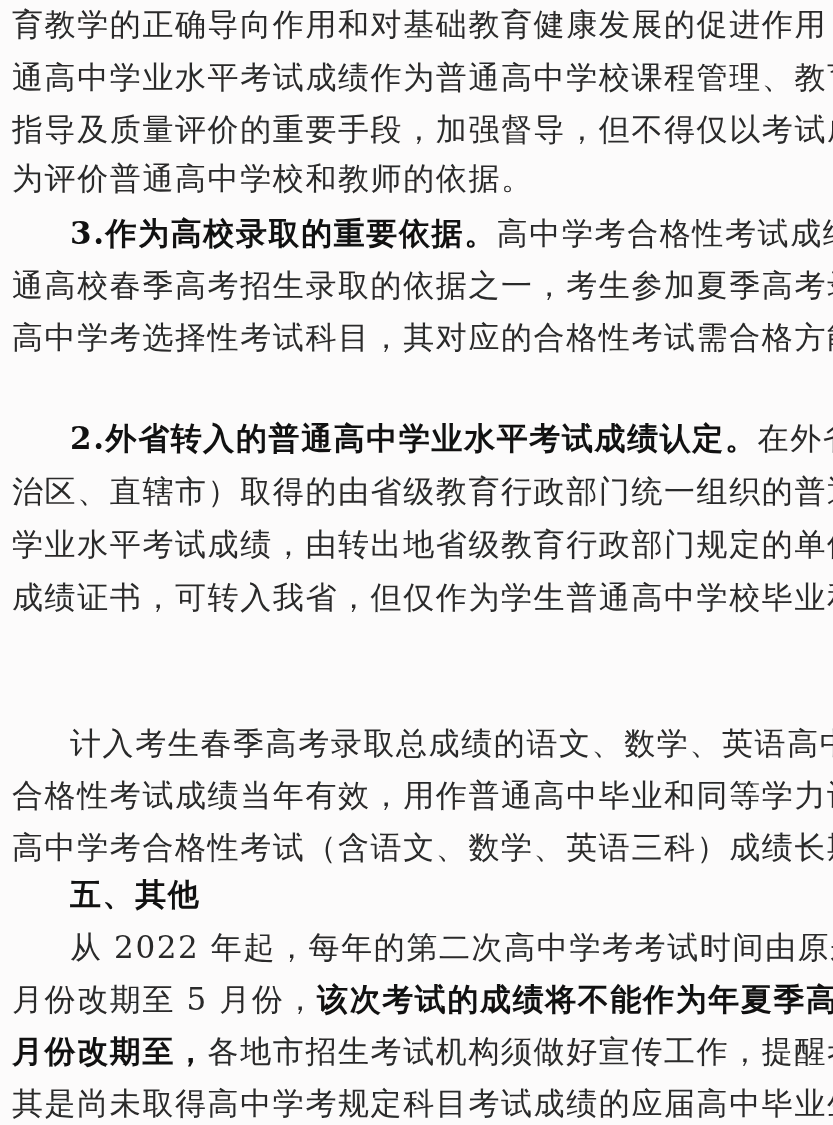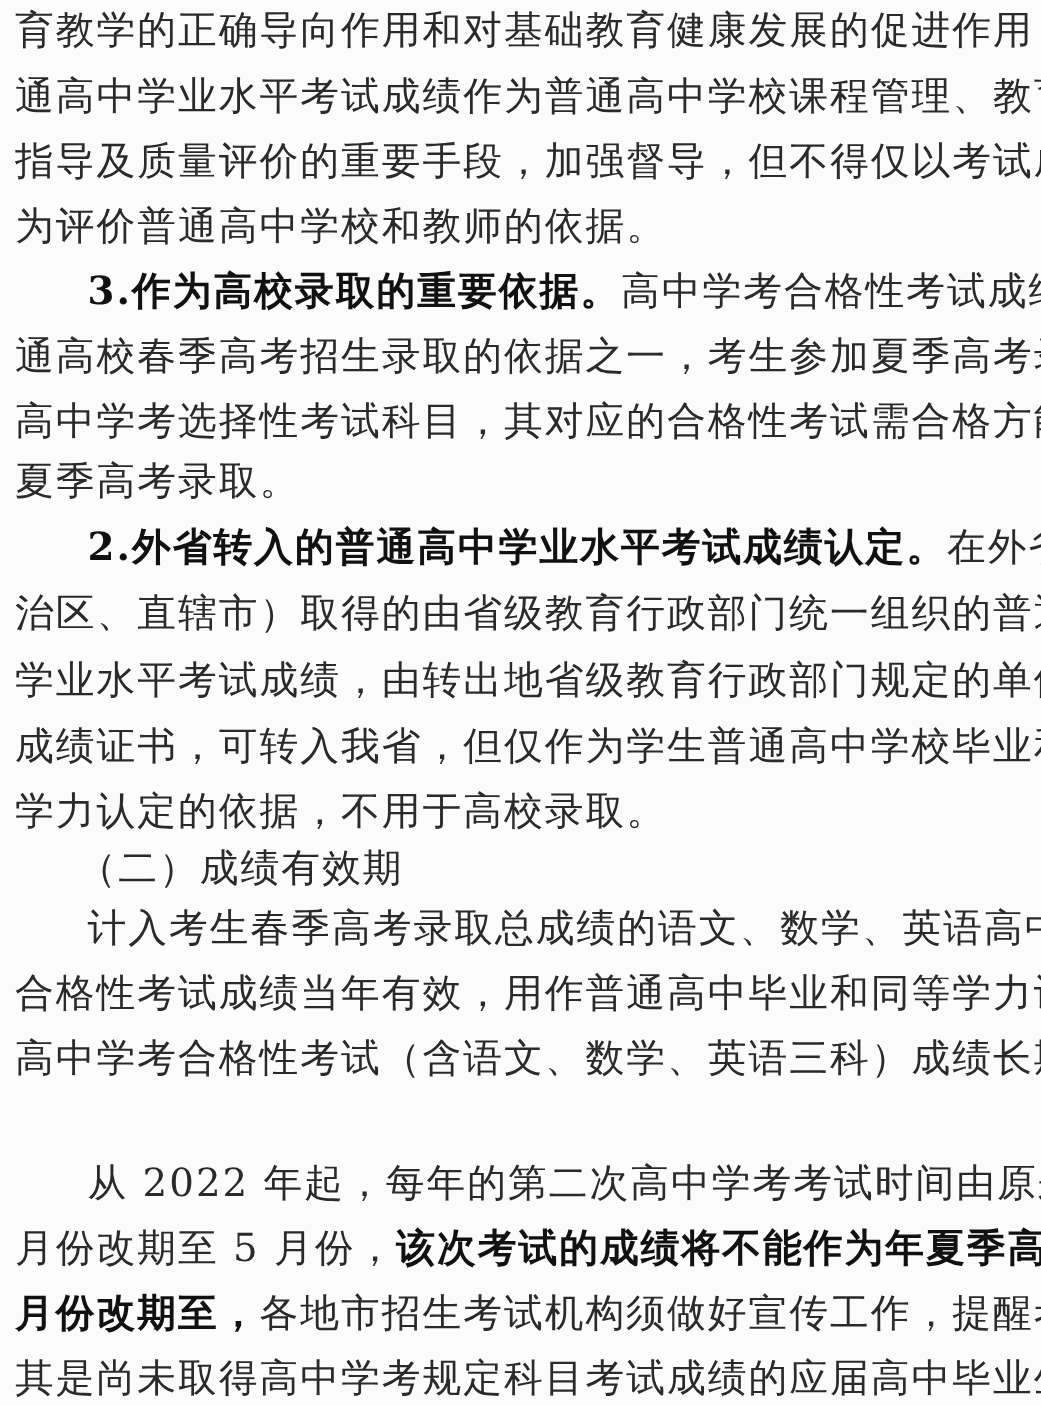"为评价普通高中学校和教师的依据。" .line.short { font-family: none -> Liberation Mono, monospace }
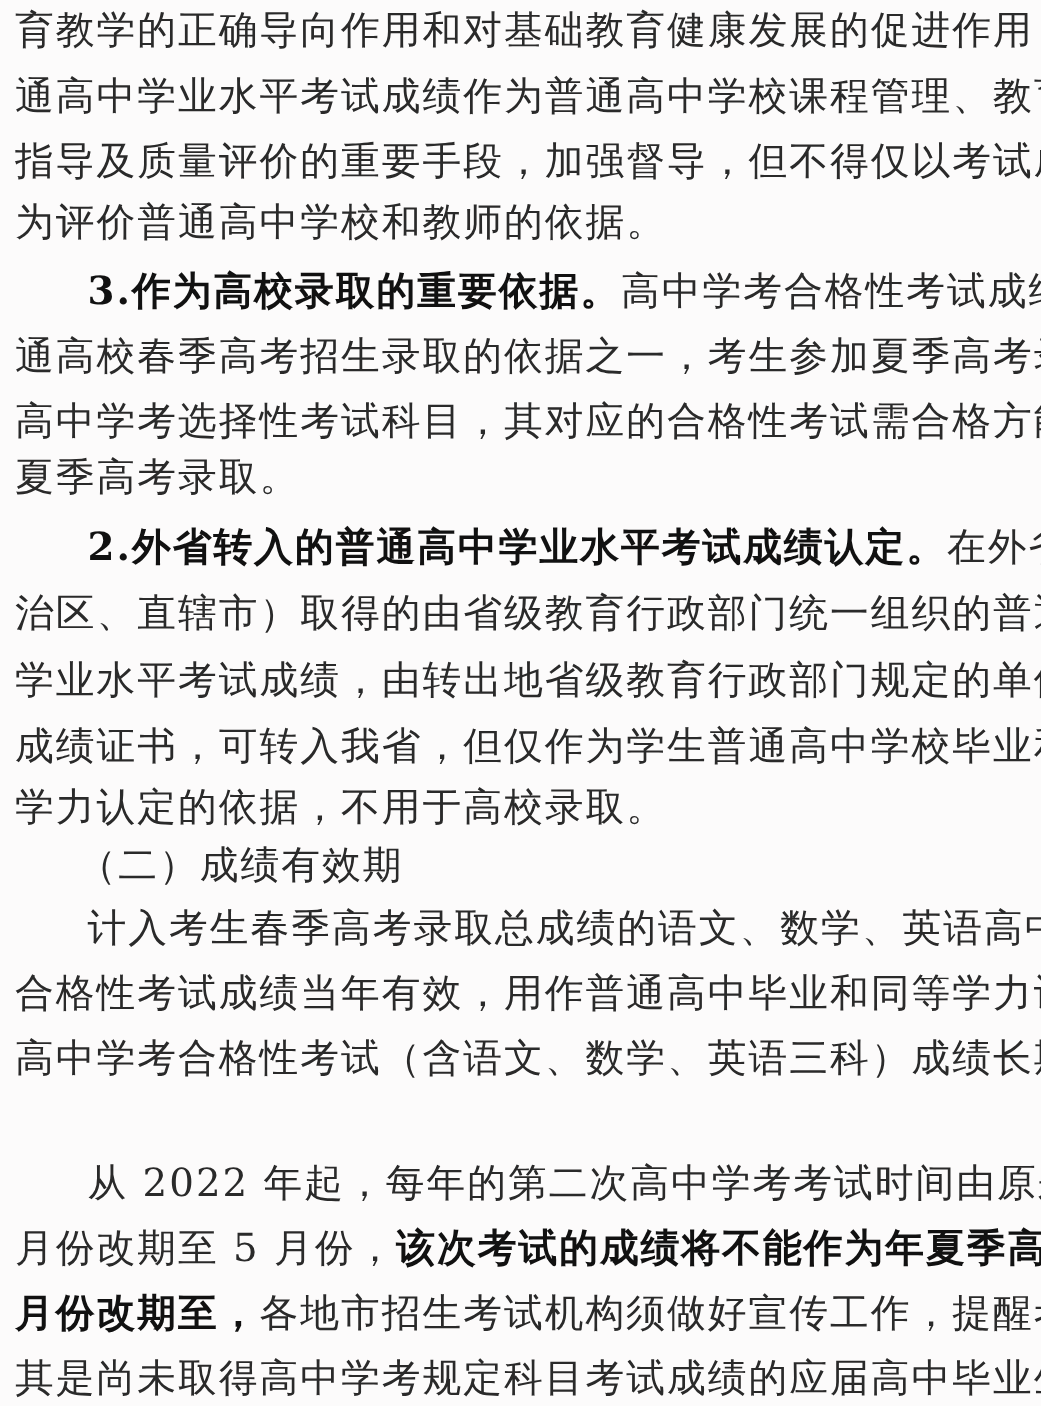"夏季高考录取。" div.line { html: <div><span>夏季高考录取。</span></div> -> none }
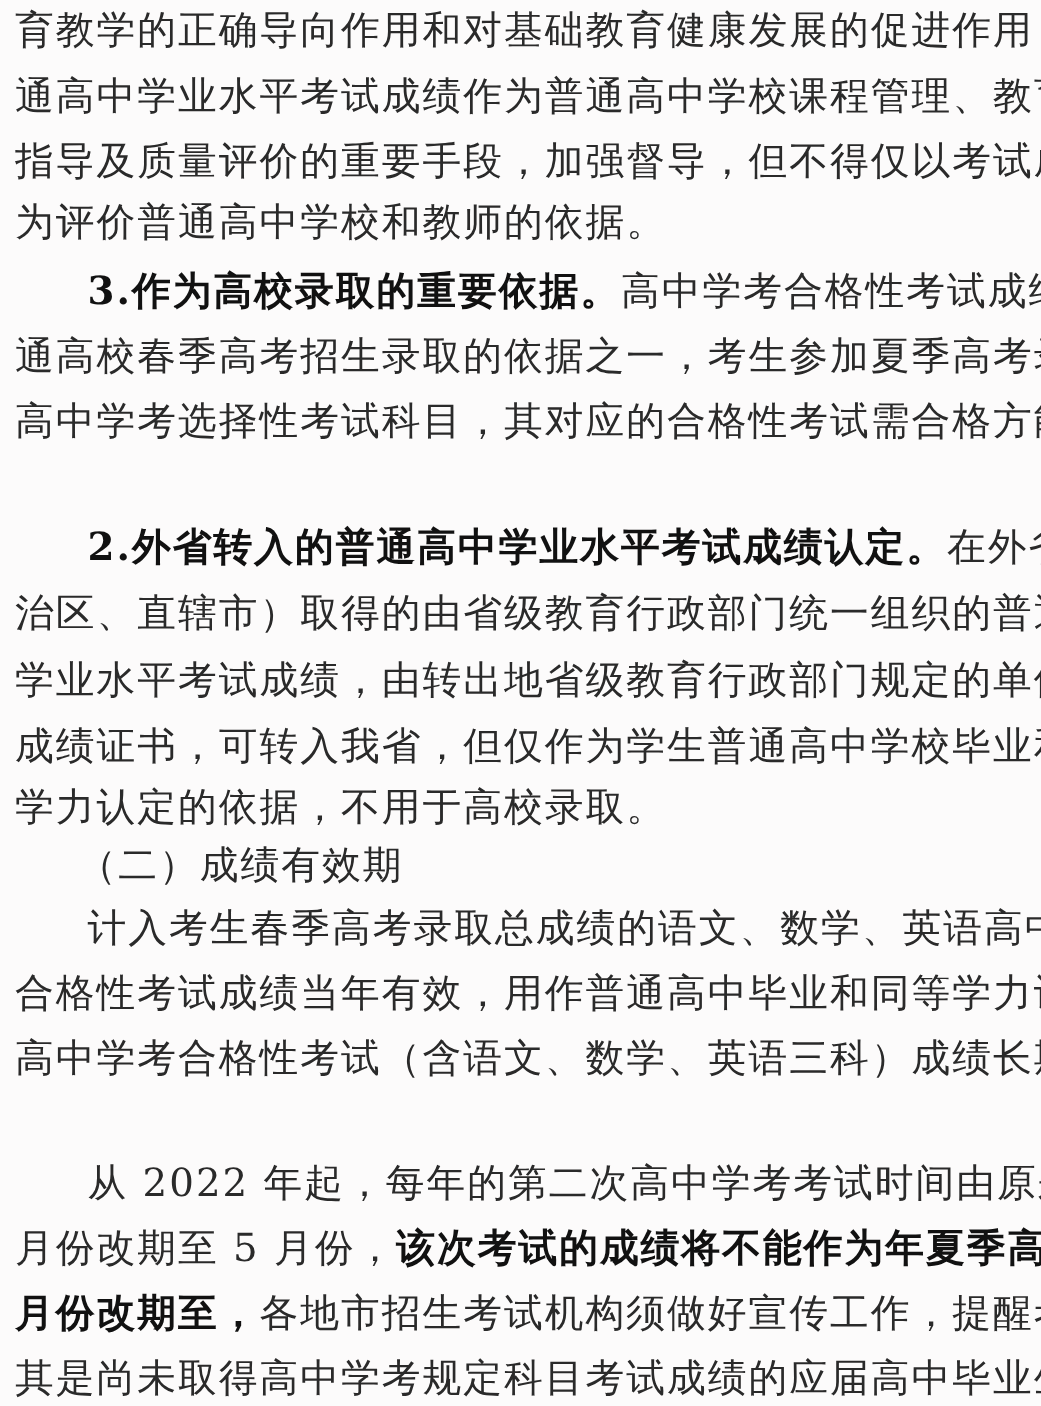"学力认定的依据，不用于高校录取。" div.line { html: <div><span>学力认定的依据，不用于高校录取。</span></div> -> none }
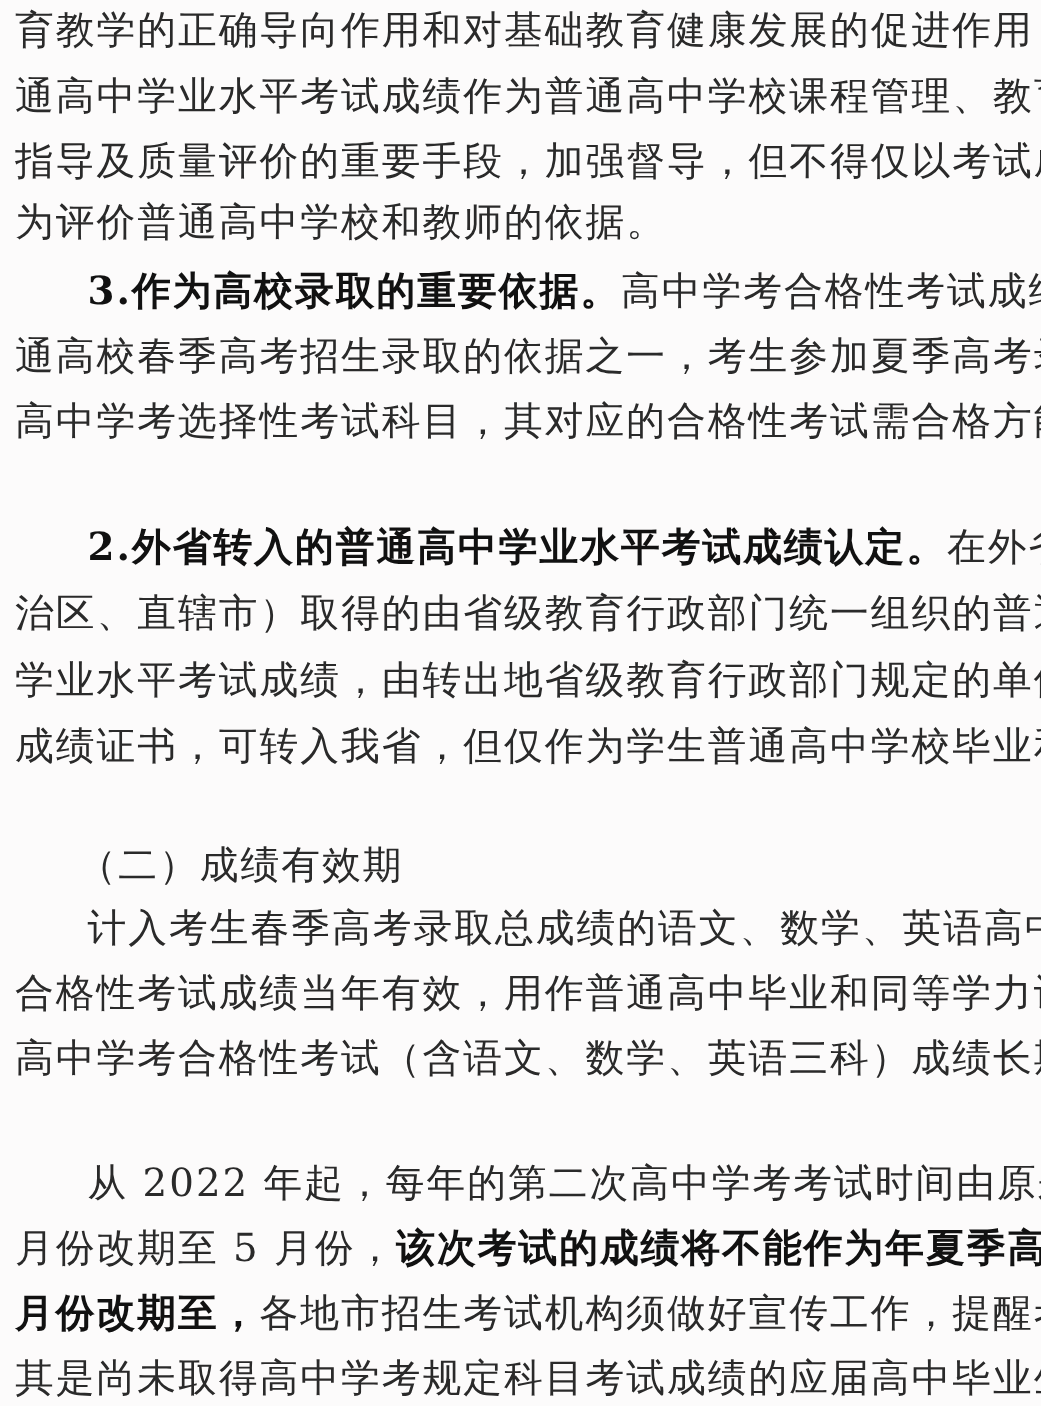"（二）成绩有效期" div.line { html: <div><span>（二）成绩有效期</span></div> -> none }
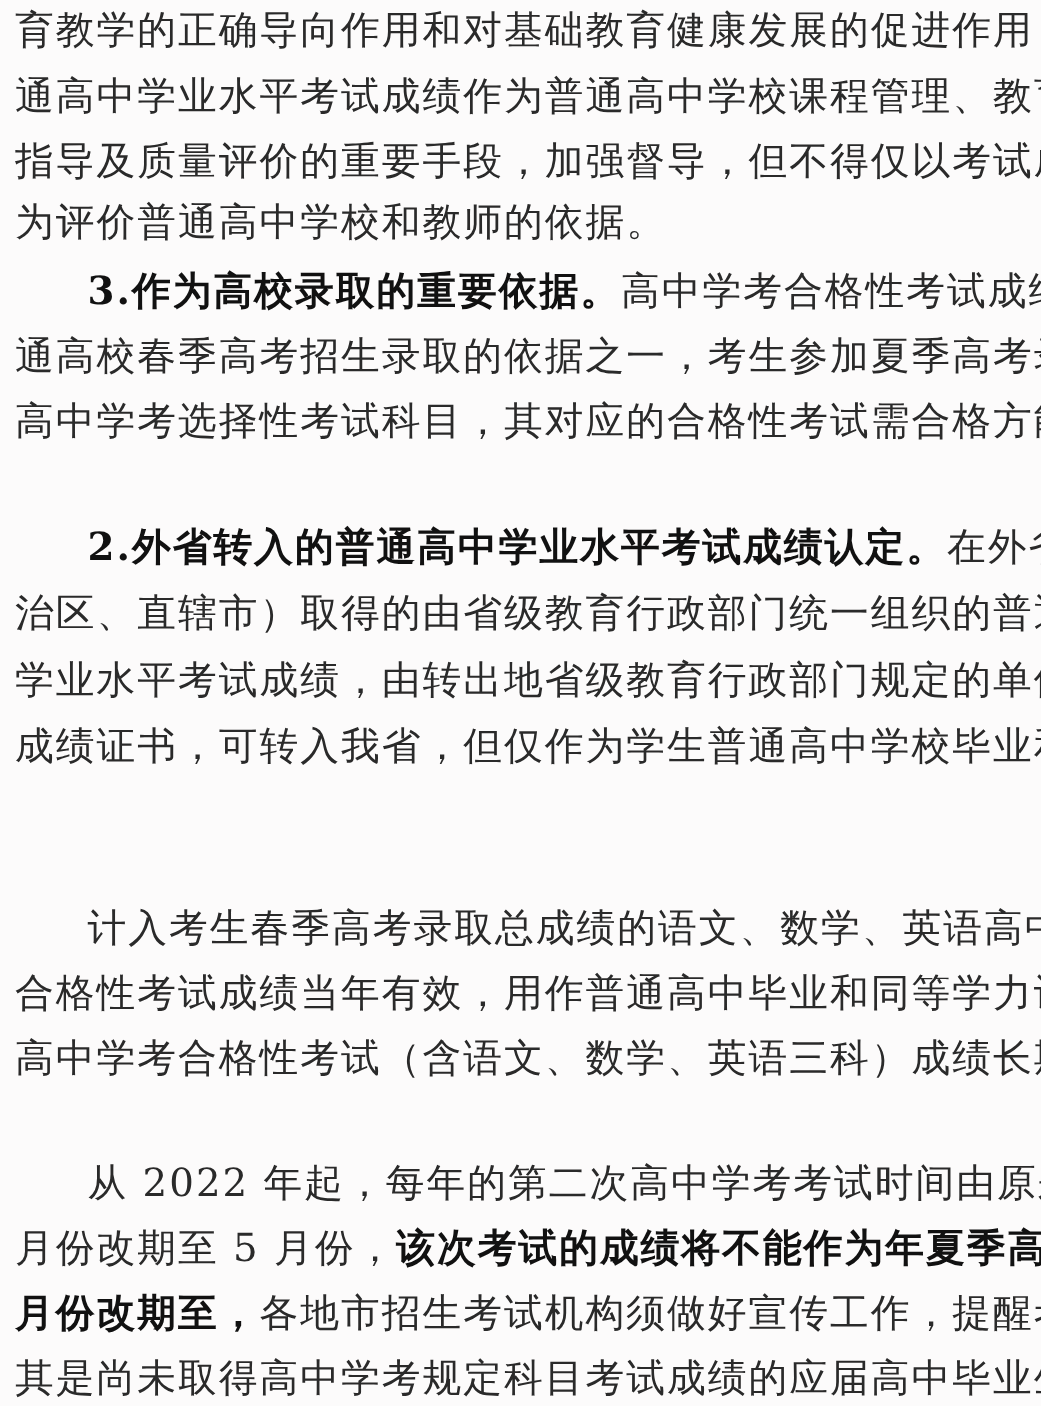"五、其他" div.line { html: none -> <div><span>五、其他</span></div> }
